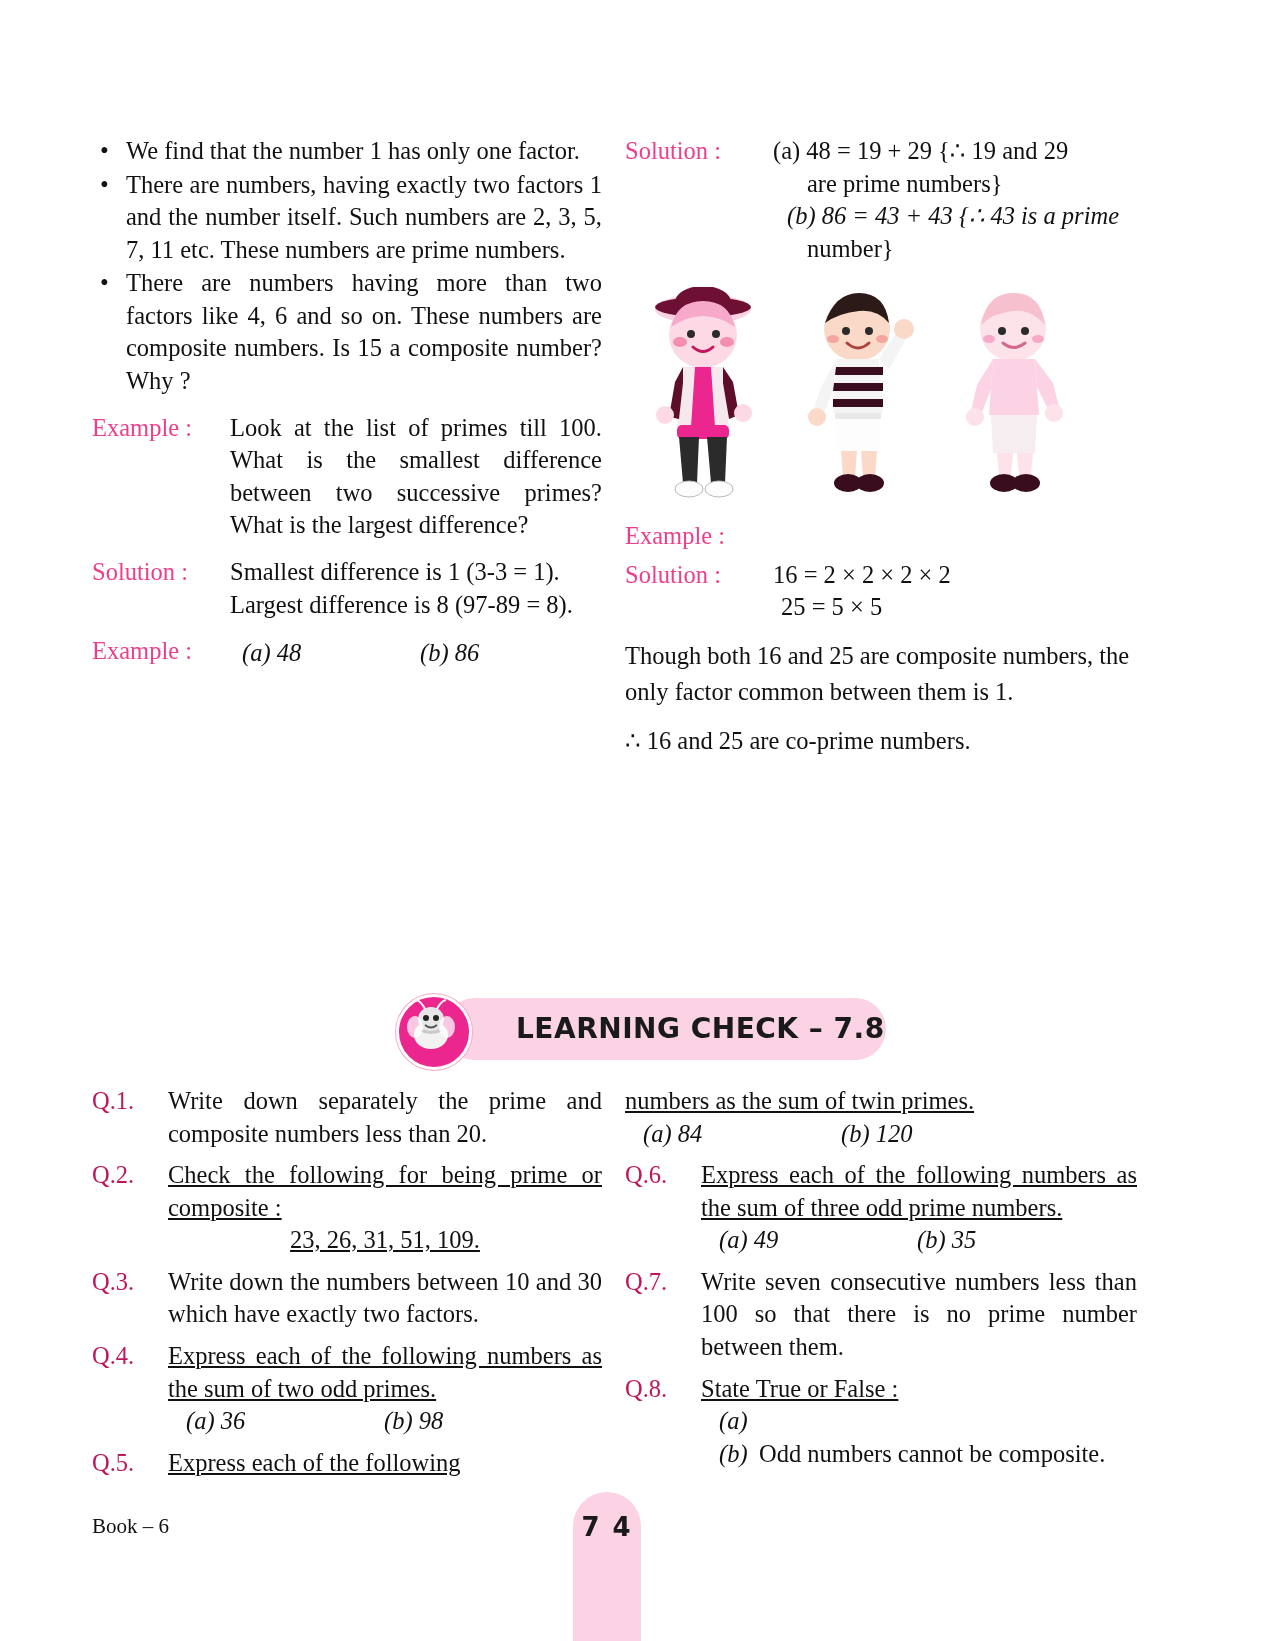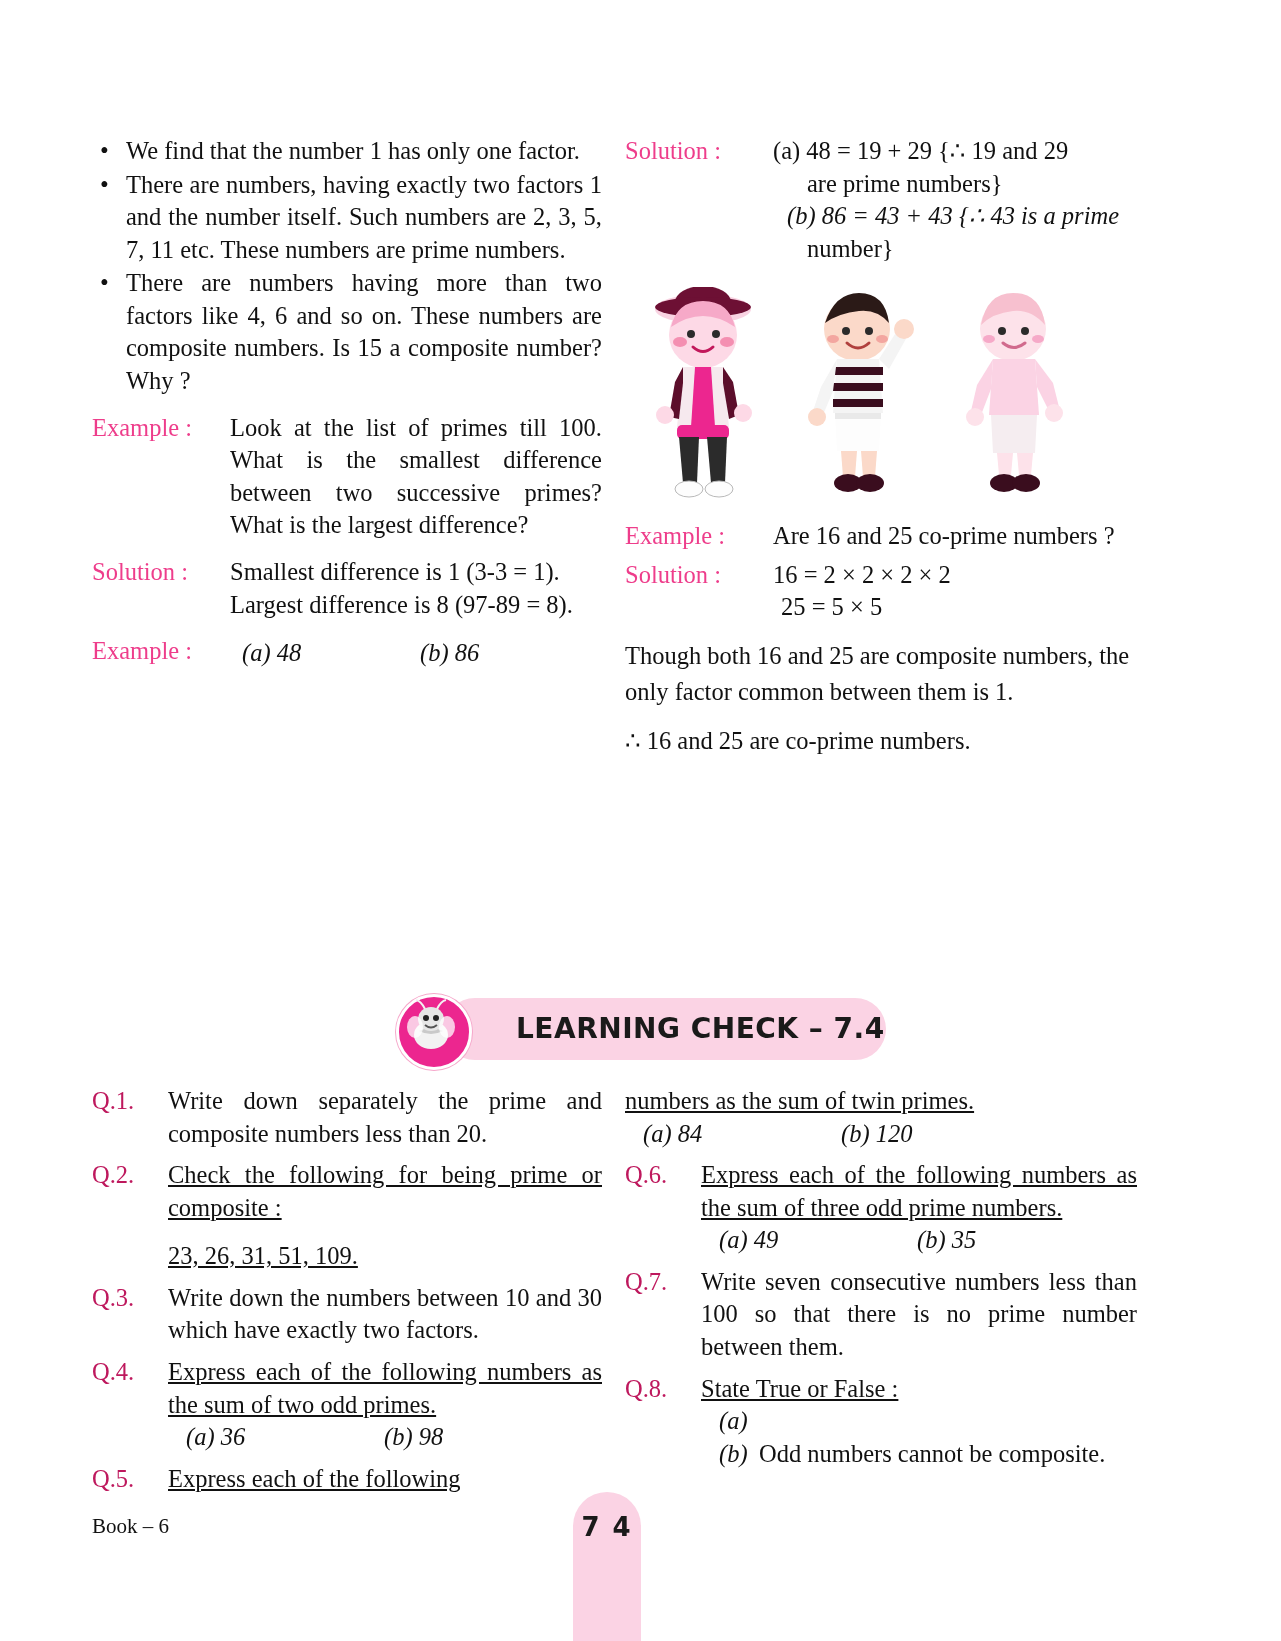"Are 16 and 25 co-prime" div.bdy { html: <div>Are 16 and 25 co-prime numbers ?</div> -> none }
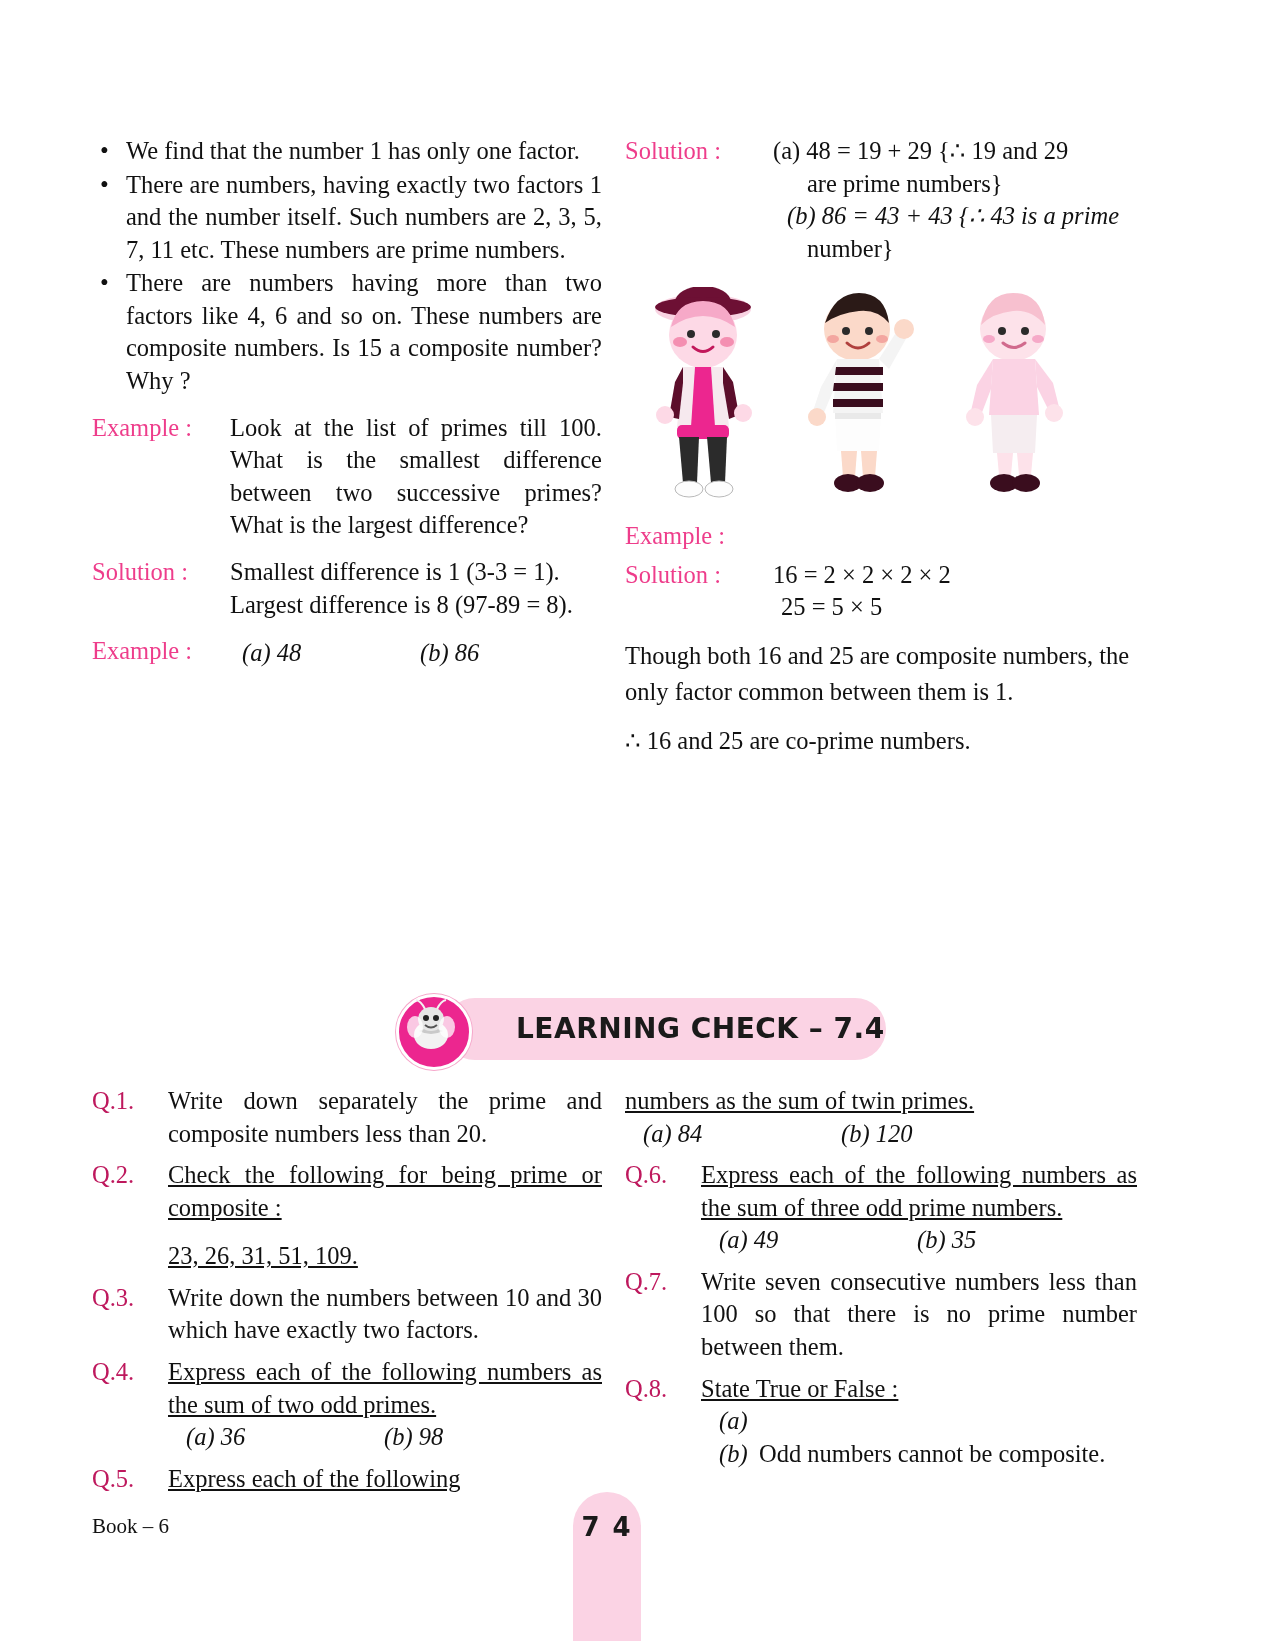"LEARNING CHECK – 7.4" div.lc-title { text: 7.4 -> 7.8 }
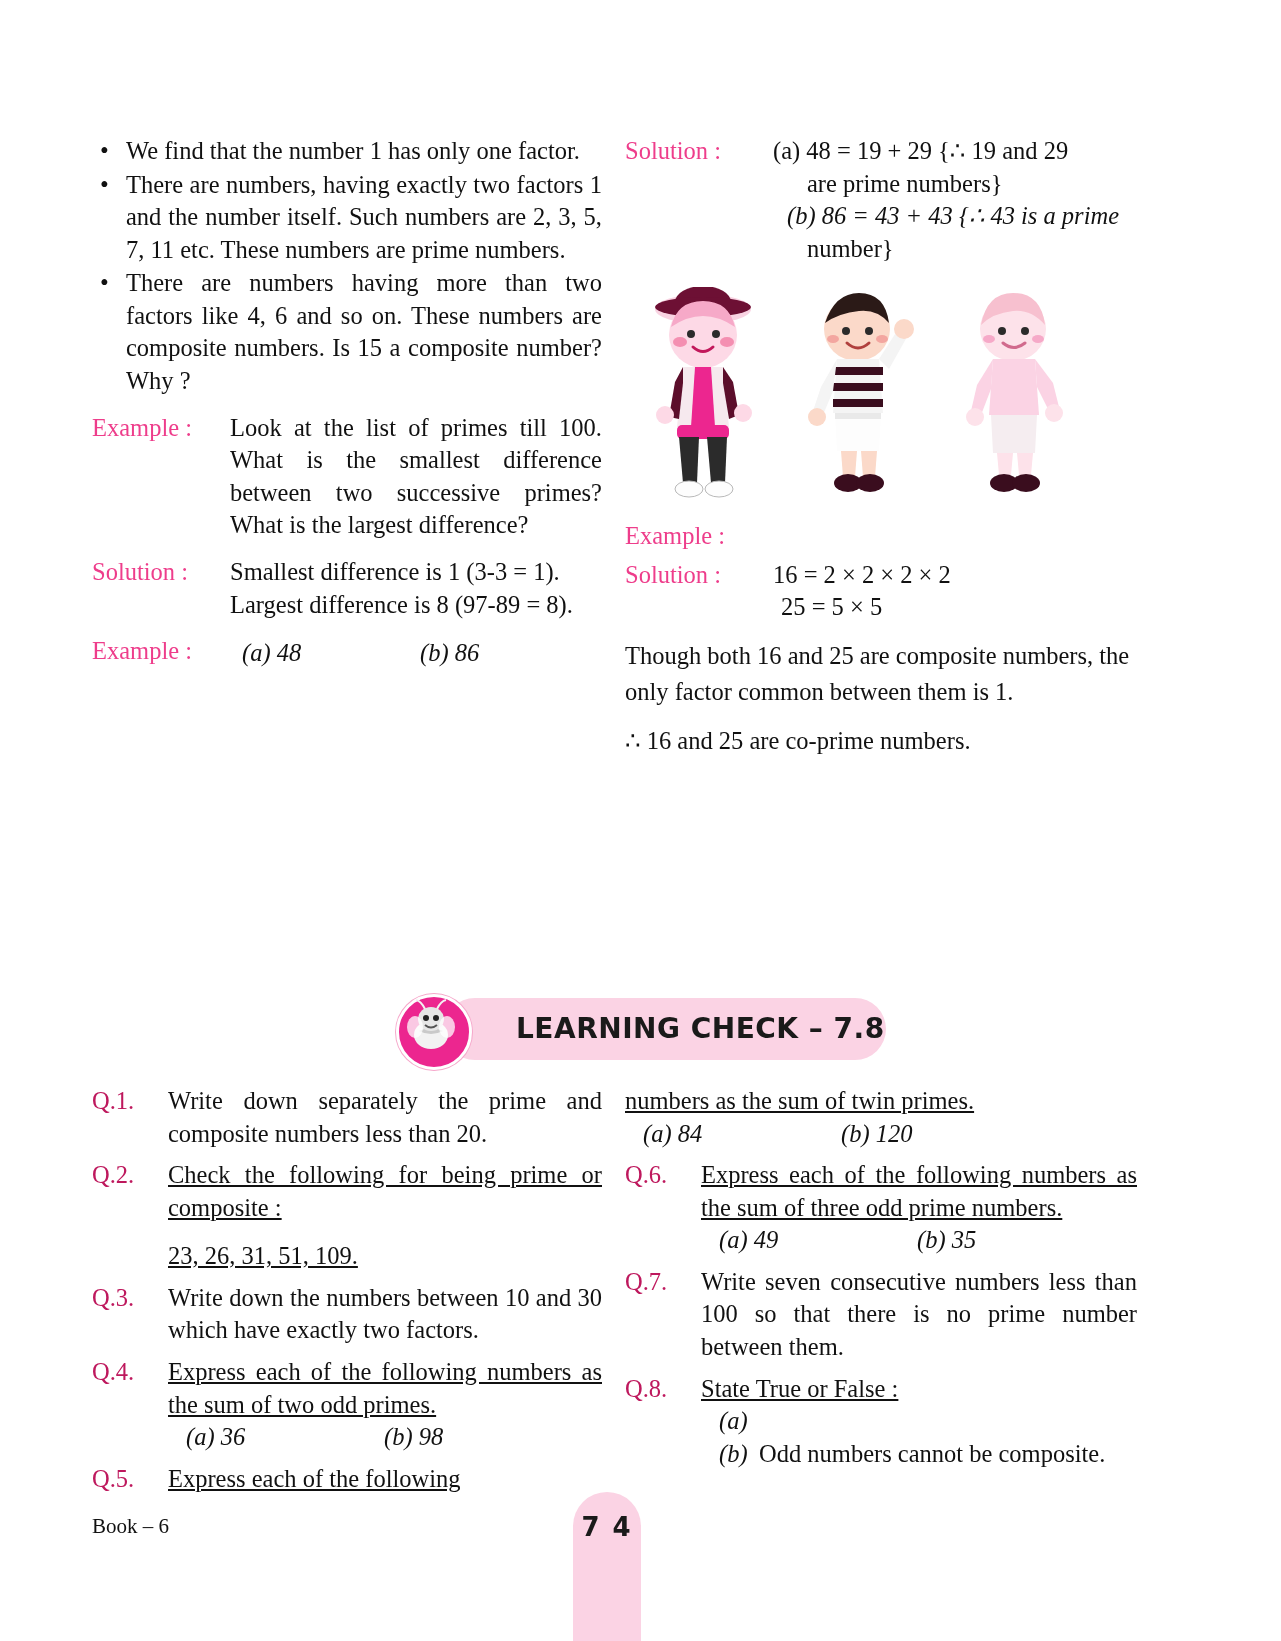"23, 26, 31, 51, 109." .q .qb p.last { margin-top: 16px -> none; text-align: left -> center }
